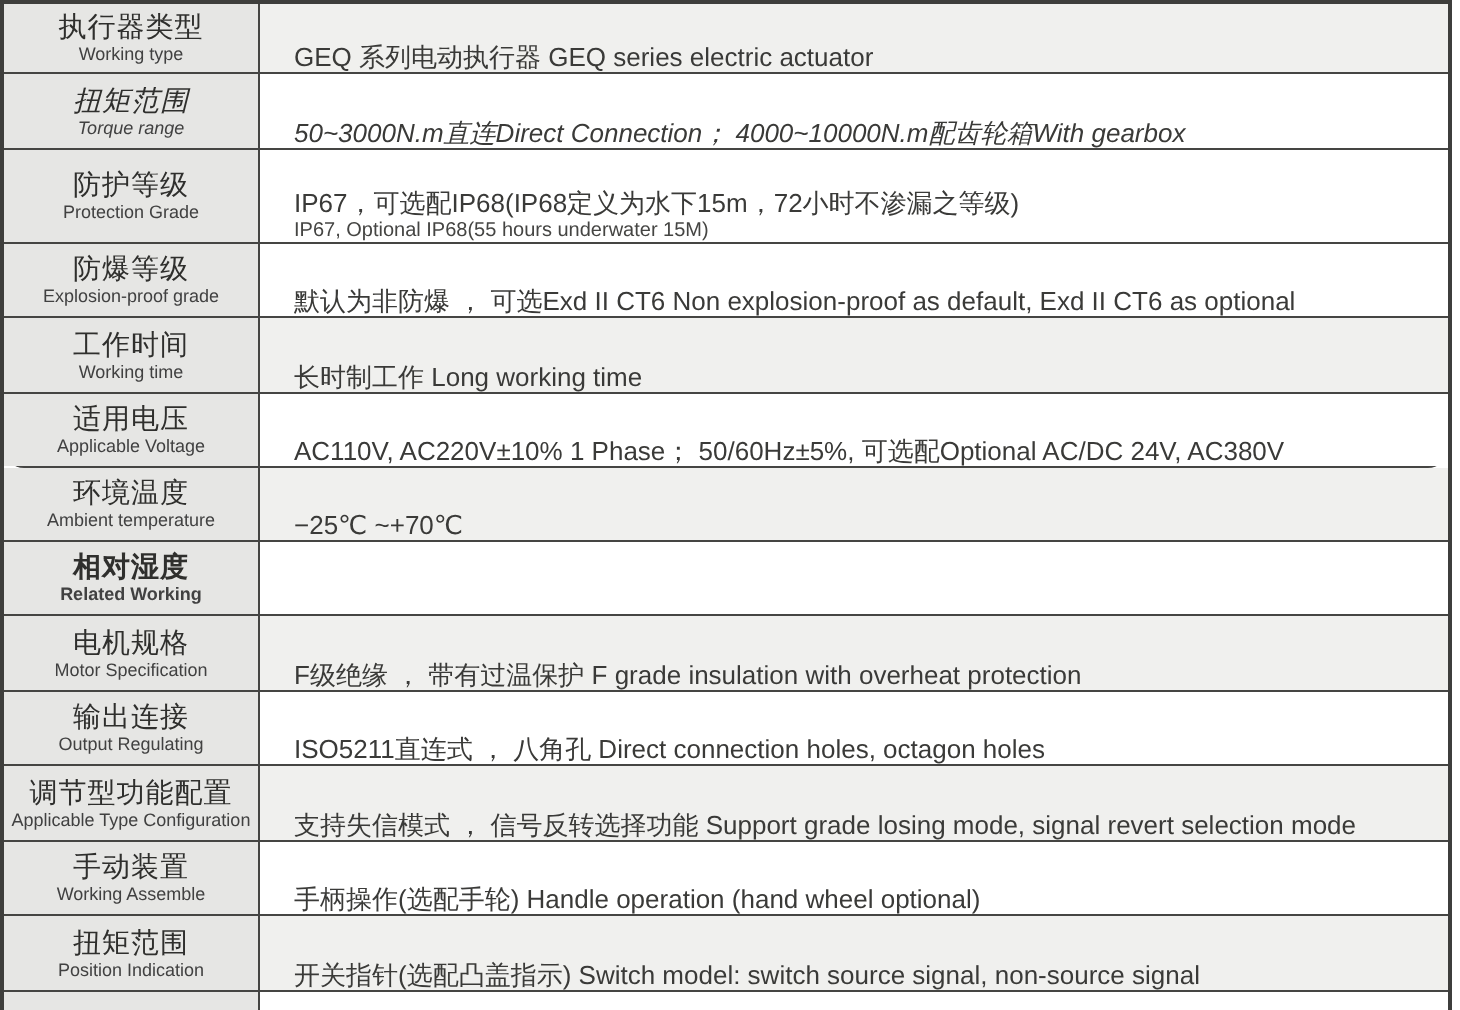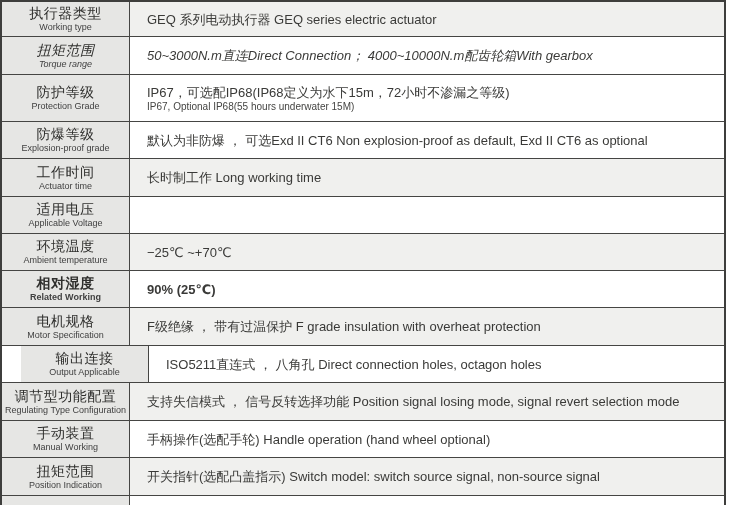"GEQ 系列电动执行器 GEQ series electric" .cell-value { justify-content: center -> flex-end }
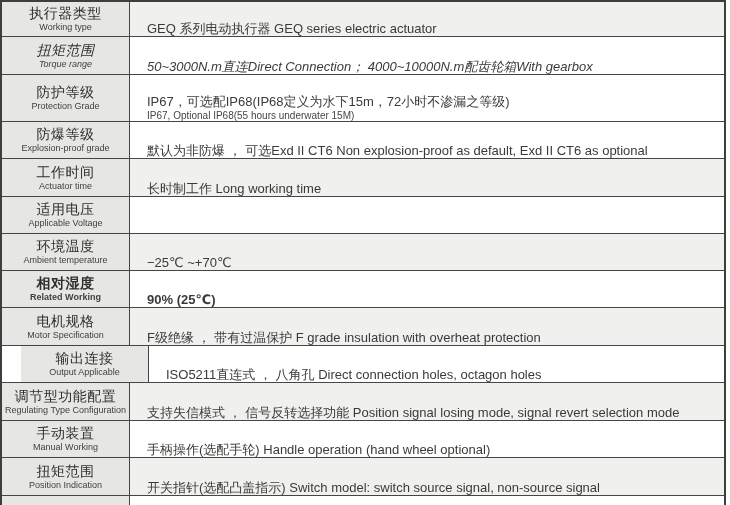"Actuator time" div.label-en { text: Actuator -> Working }
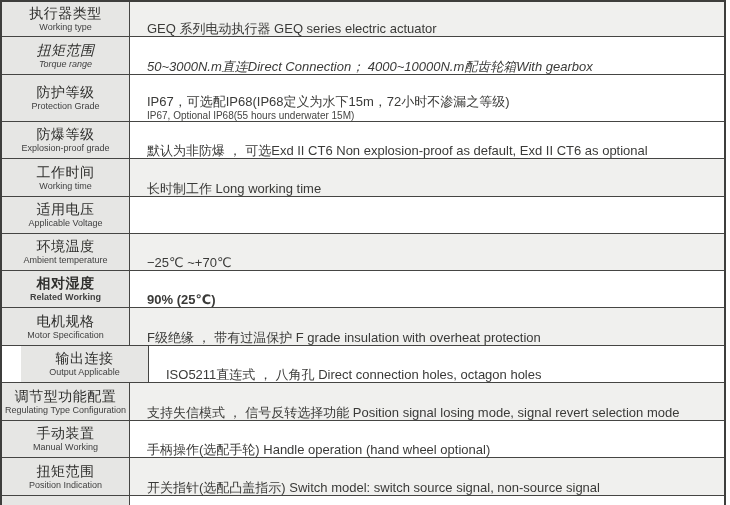"适用电压" div.row { border-radius: none -> 10px }
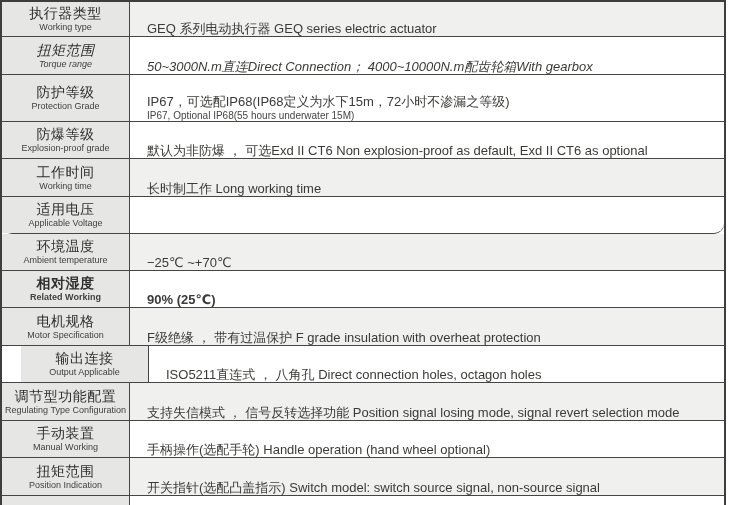"AC110V, AC220V±10% 1 Phase； 50/60Hz±5%," div.cell-value { html: none -> <div> <div>AC110V, AC220V±10% 1 Phase； 50/60Hz±5%, 可选配Optional AC/DC 24V, AC380V</div> </div> }
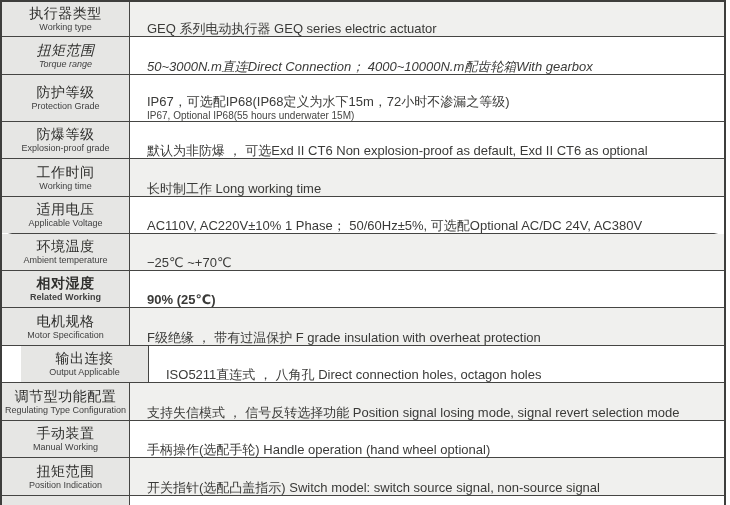"90% (25℃)" div.cell-value { html: <div> <div>90% (25℃)</div> </div> -> none }
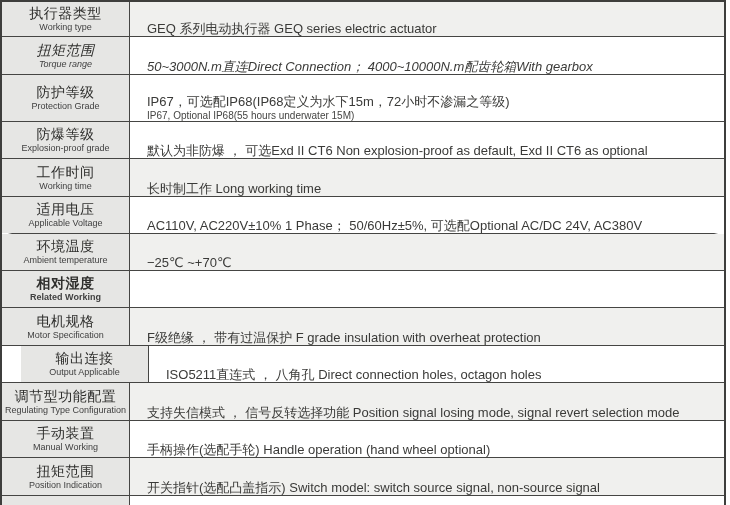"输出连接" div.row { padding-left: 19px -> none }
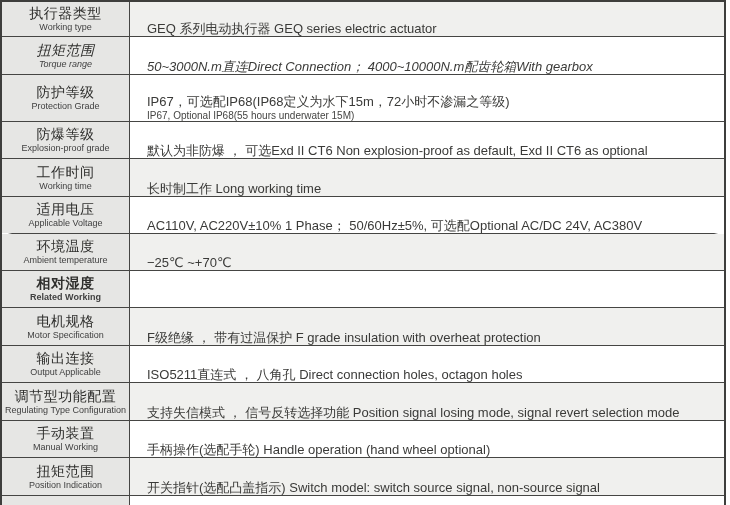"Output Applicable" div.label-en { text: Applicable -> Regulating }
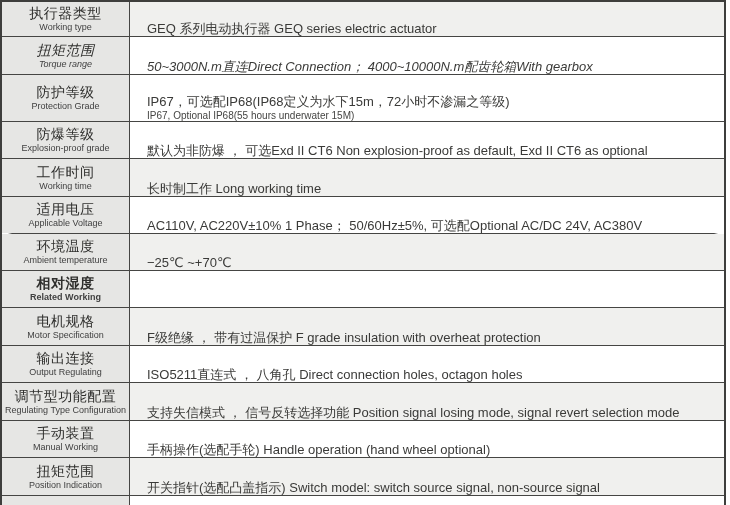"Regulating Type Configuration" div.label-en { text: Regulating -> Applicable }
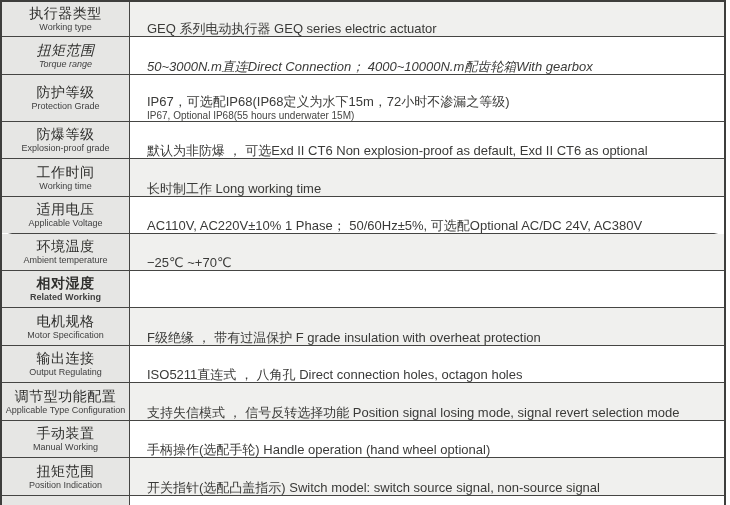"支持失信模式 ， 信号反转选择功能 Position signal" div.value-main { text: Position signal -> Support grade }
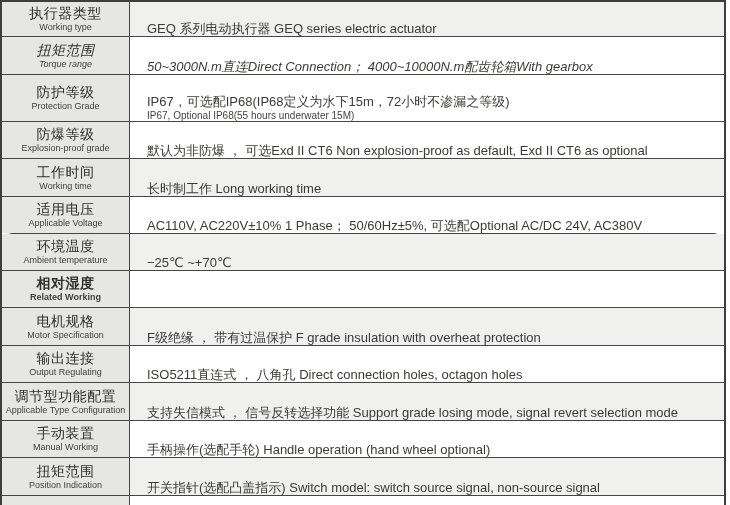"Manual Working" div.label-en { text: Manual Working -> Working Assemble }
